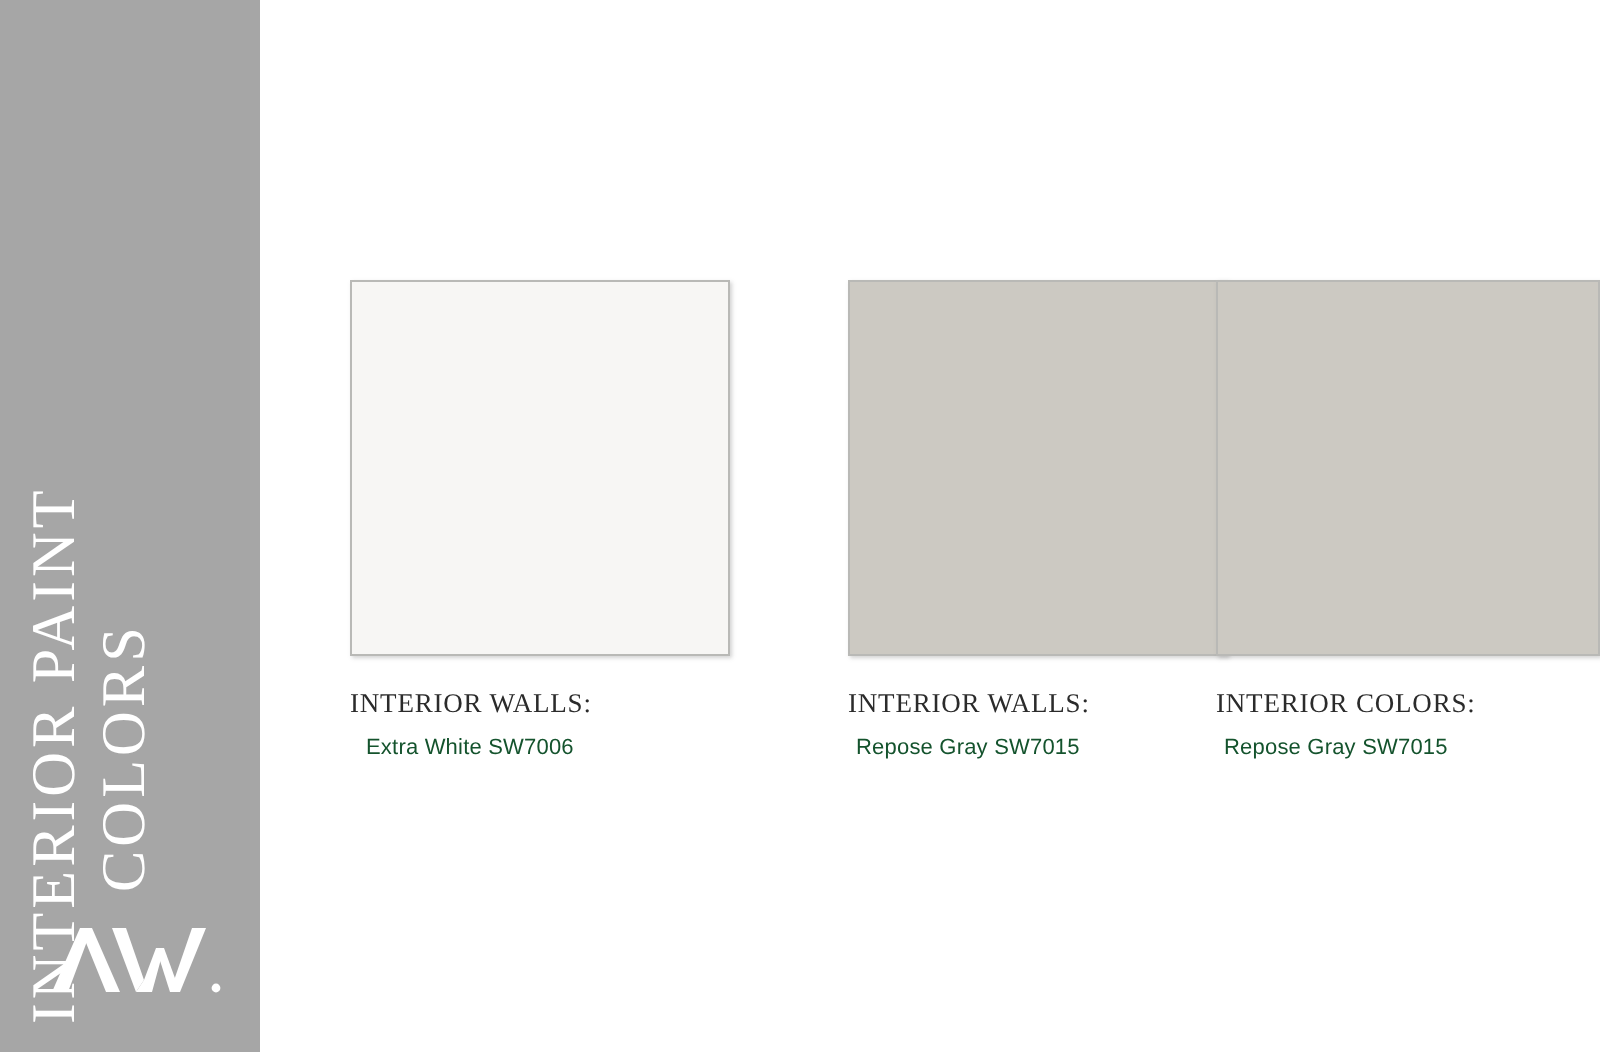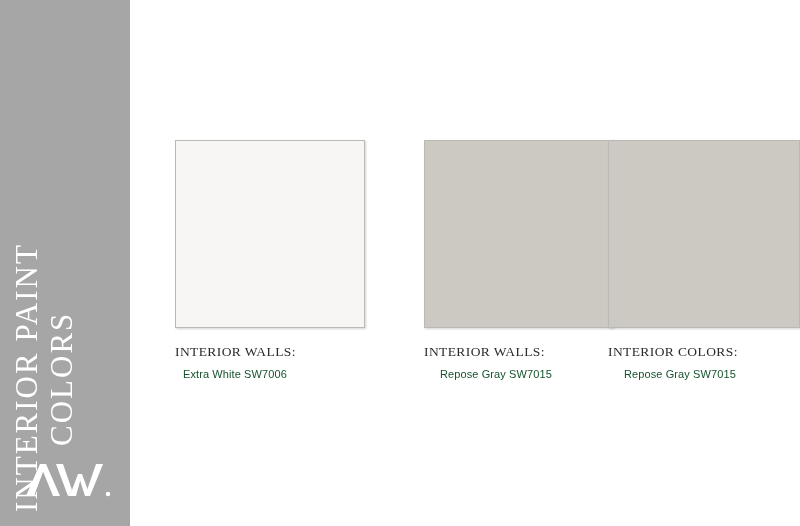"Repose Gray SW7015" .colorname.flush { margin-left: 16px -> 4px }
